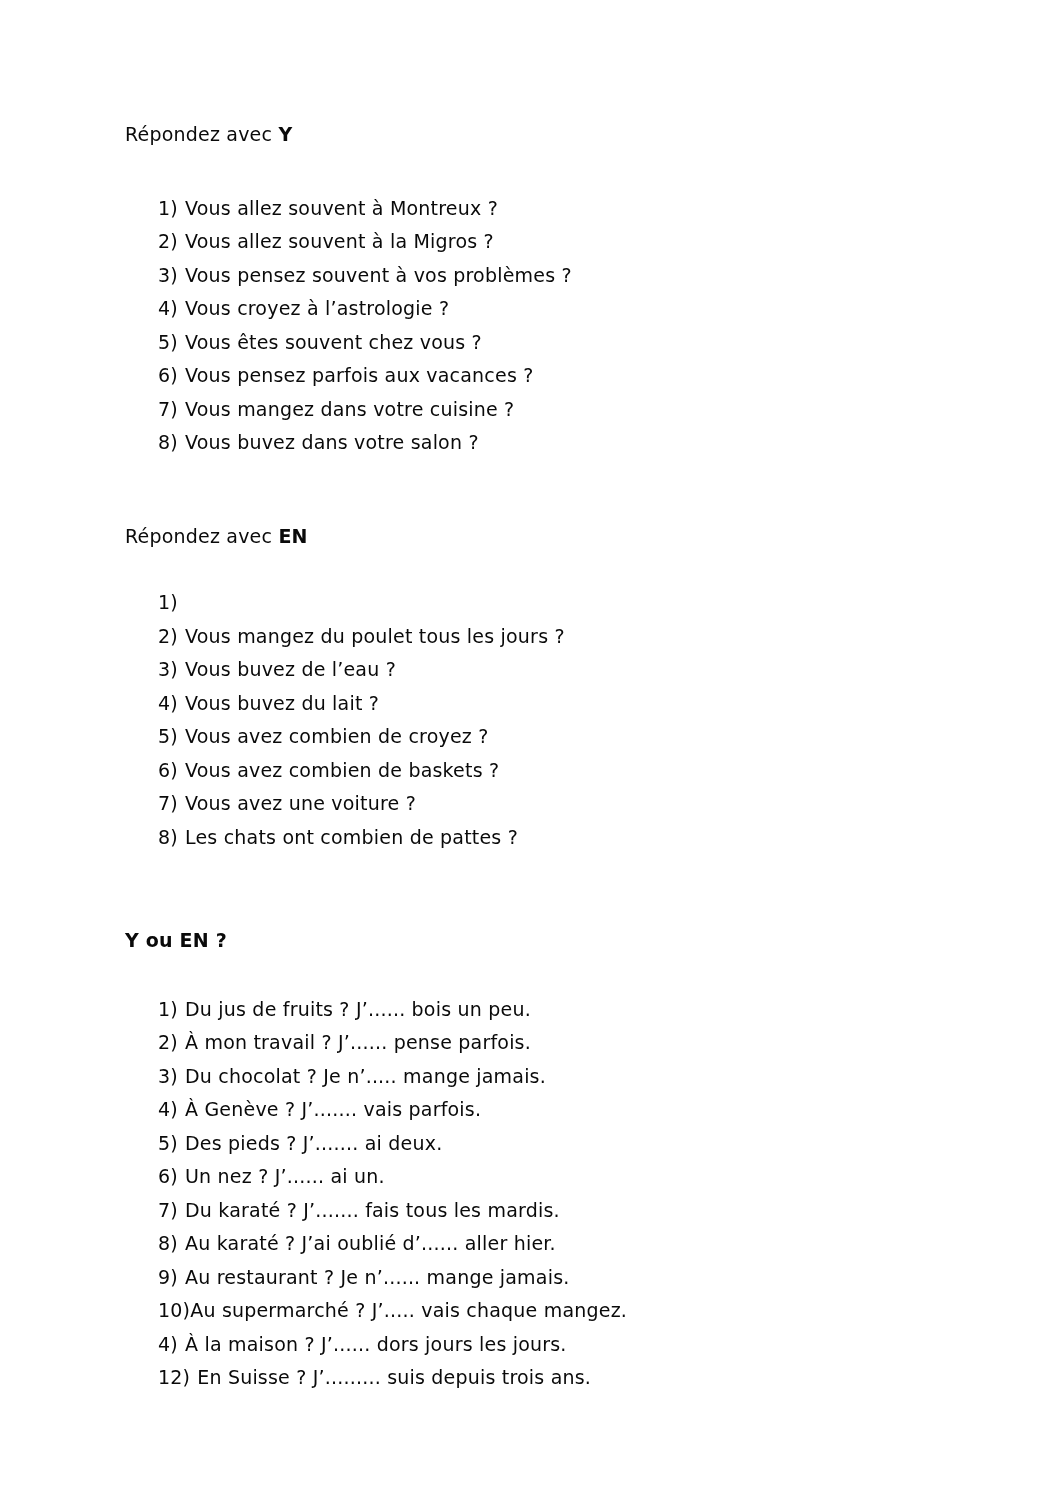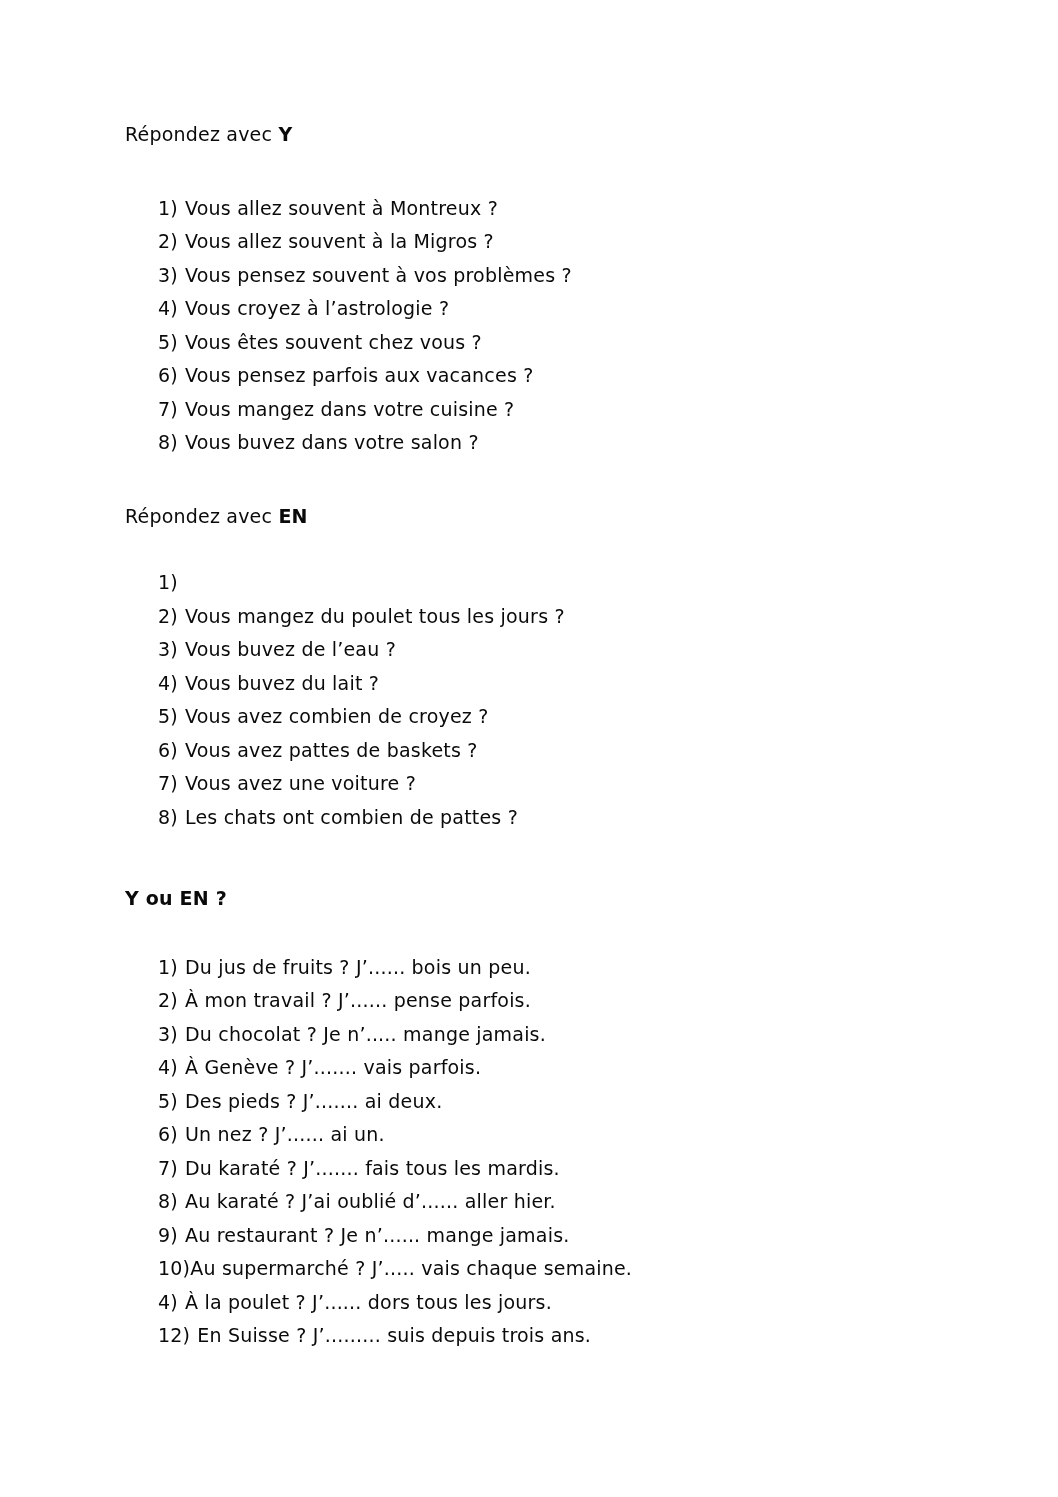"Répondez avec EN" .h-gap-1 { margin-top: 40px -> 60px }
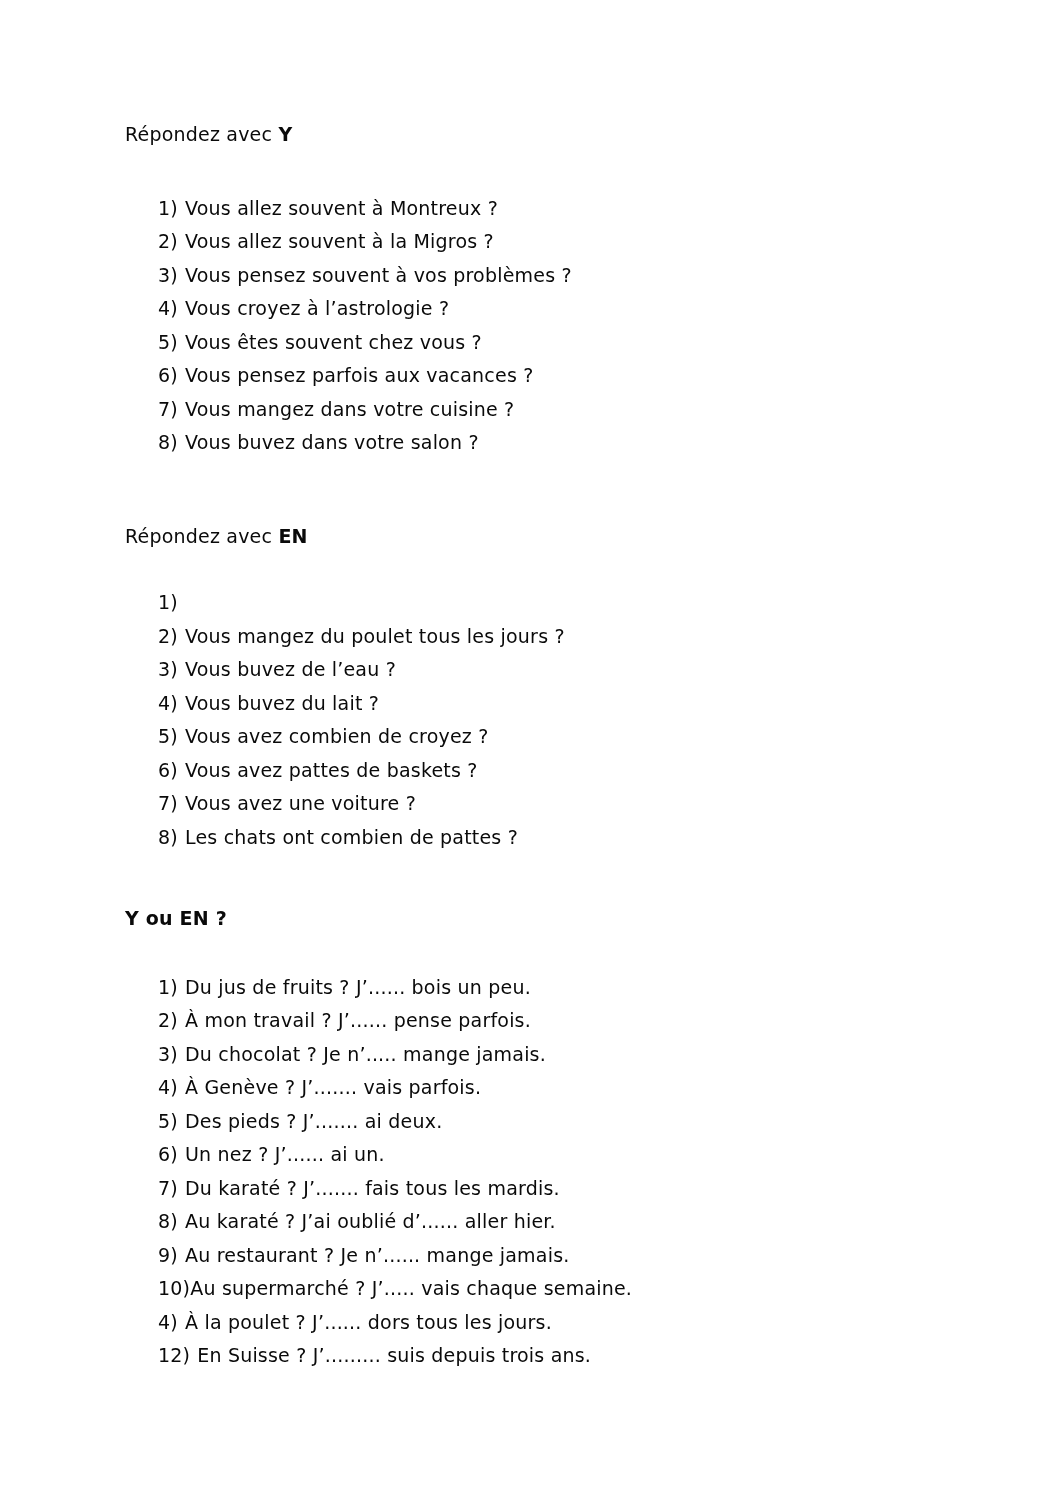"Vous avez pattes de baskets" span.txt { text: pattes -> combien }
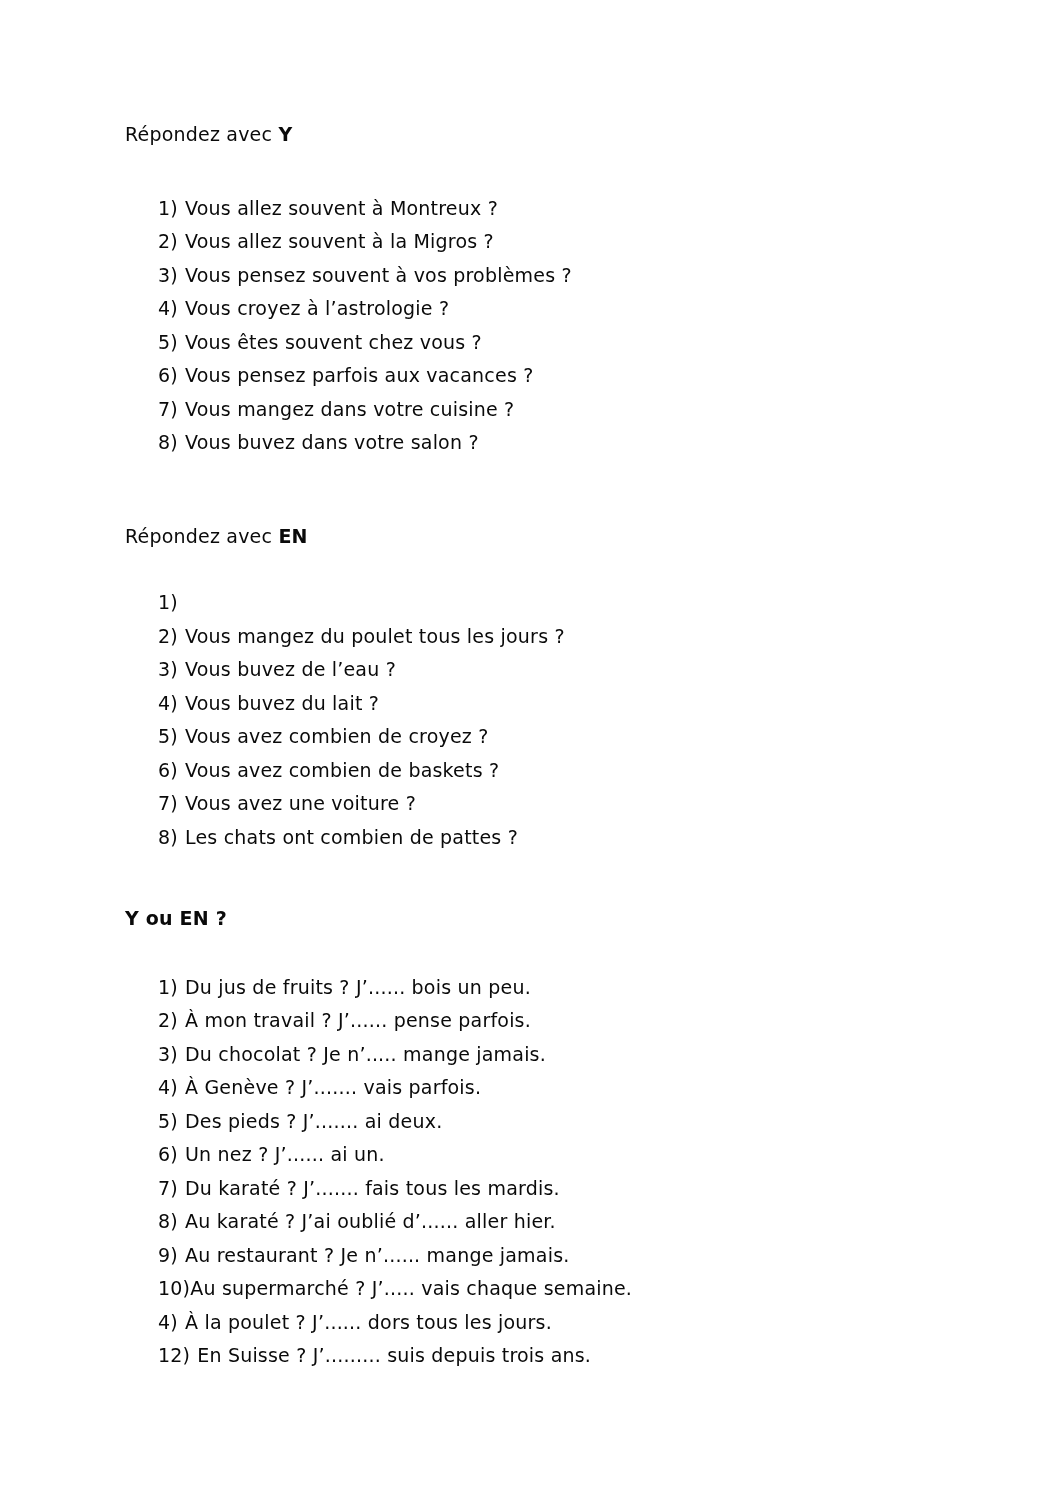"Y ou EN ?" .h-gap-2 { margin-top: 48px -> 70px }
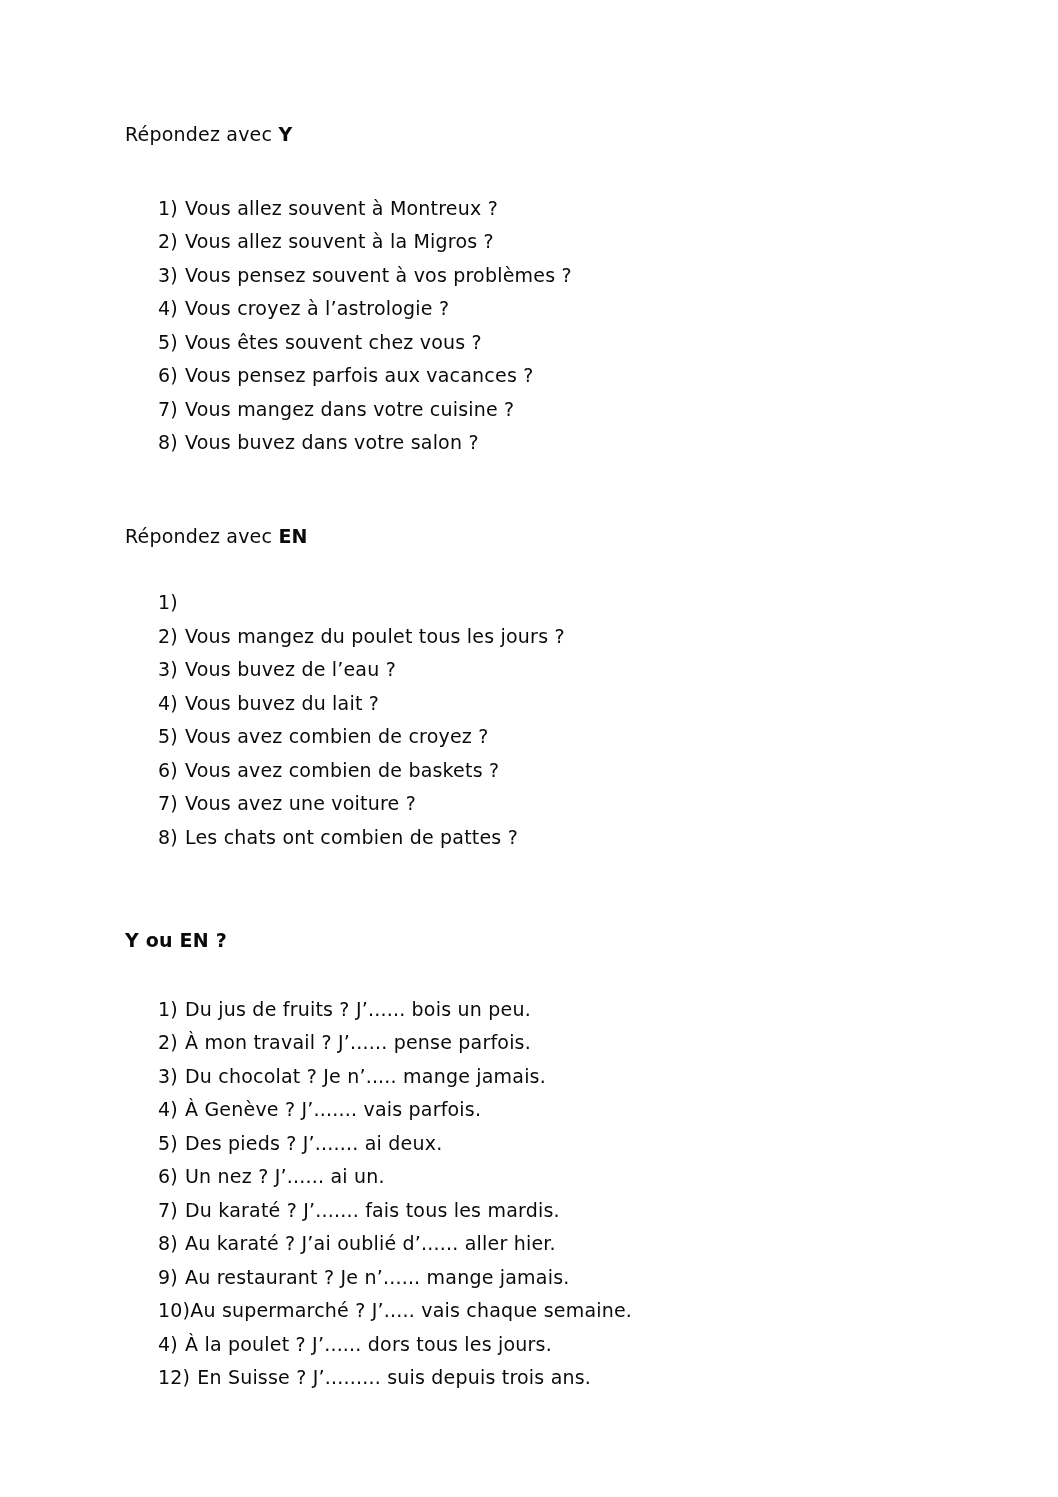"Au supermarché ? J’..... vais" span.txt { text: semaine -> mangez }
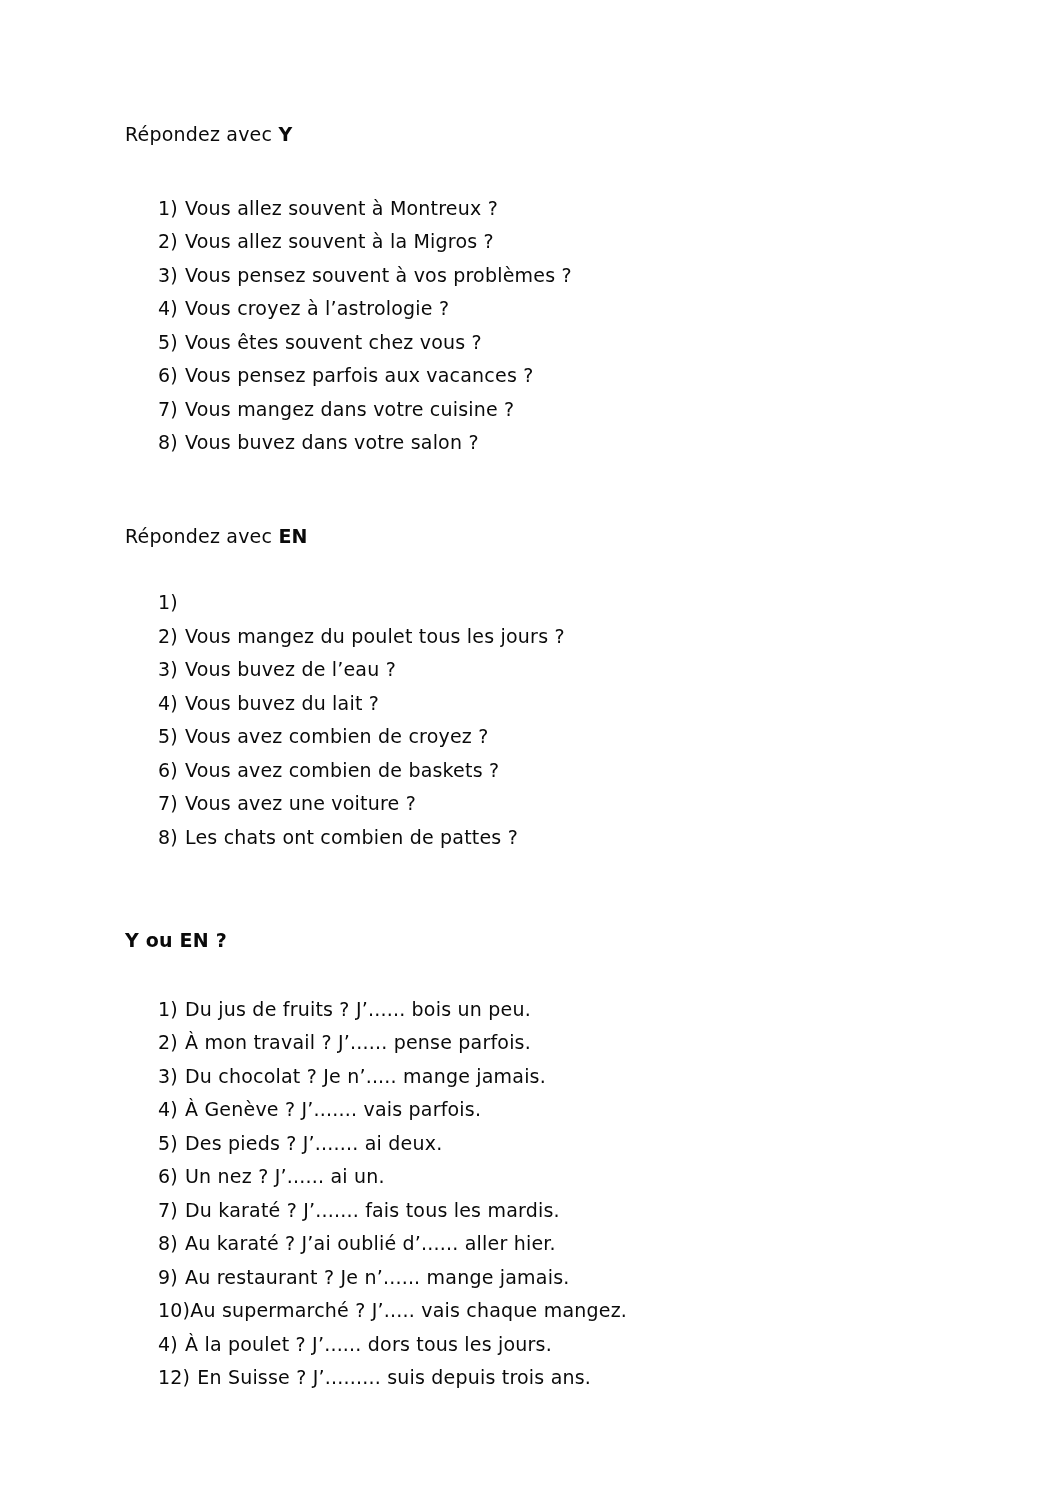"À la poulet ? J’......" span.txt { text: poulet ? J’...... dors tous -> maison ? J’...... dors jours }
